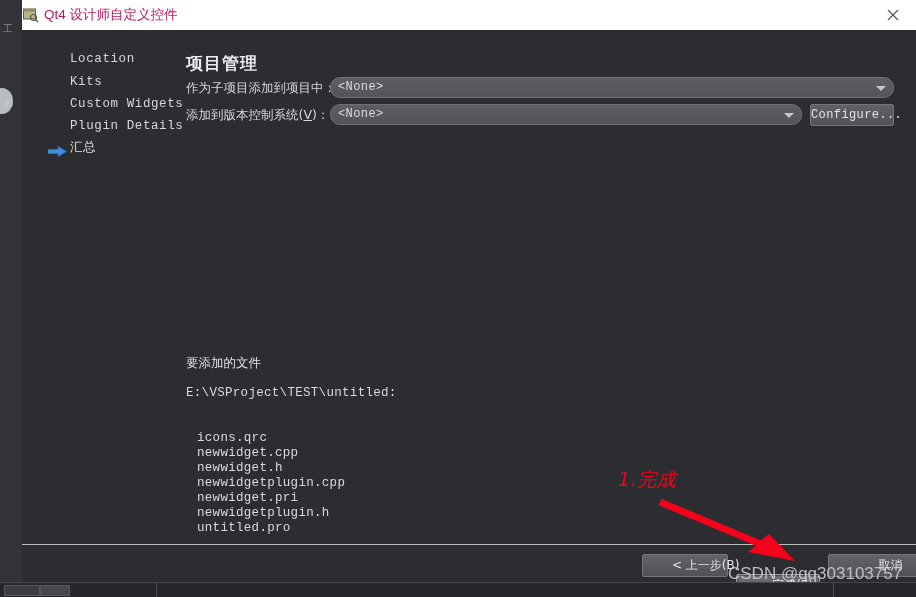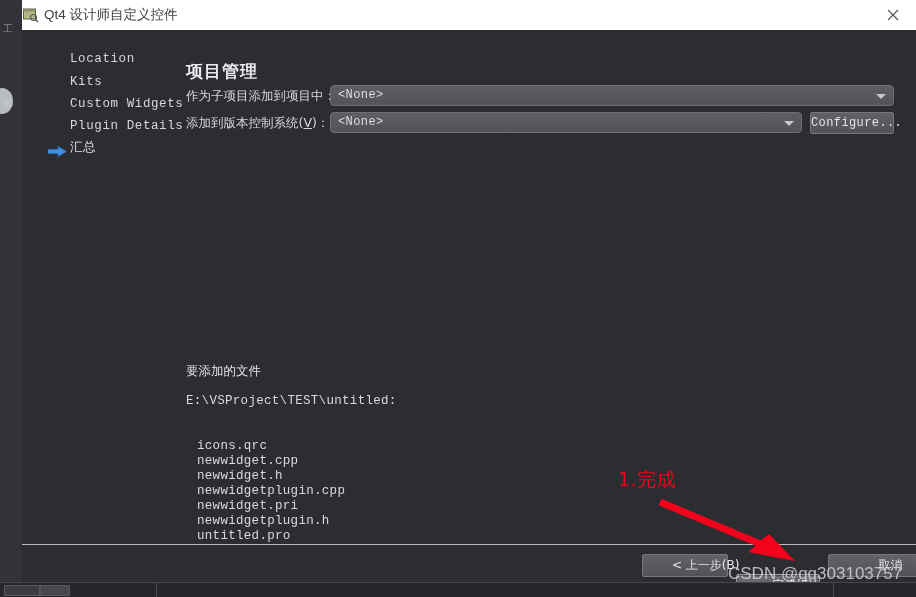"Qt4 设计师自定义控件" .title-text { color: #404040 -> #be185d }
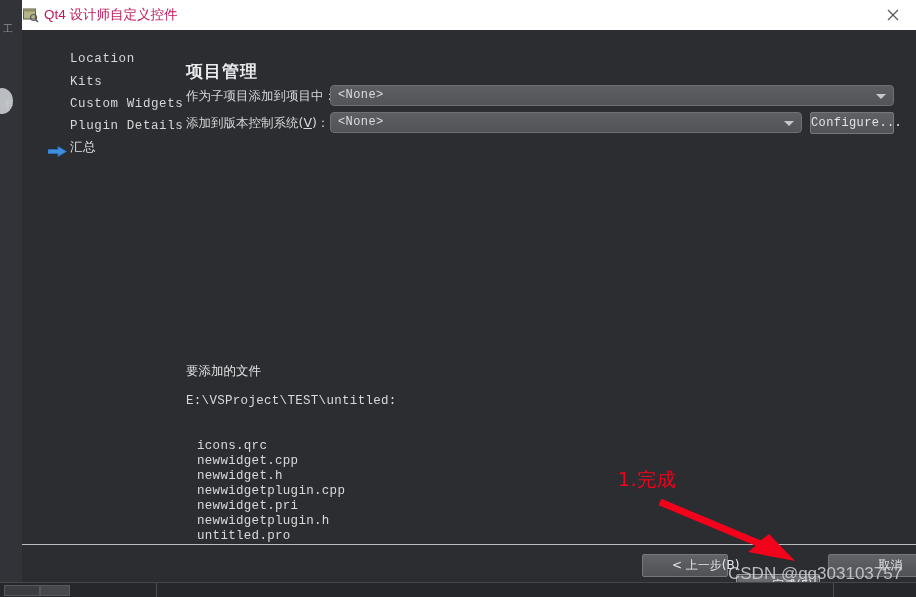"项目管理" .main { top: 8px -> 0 }
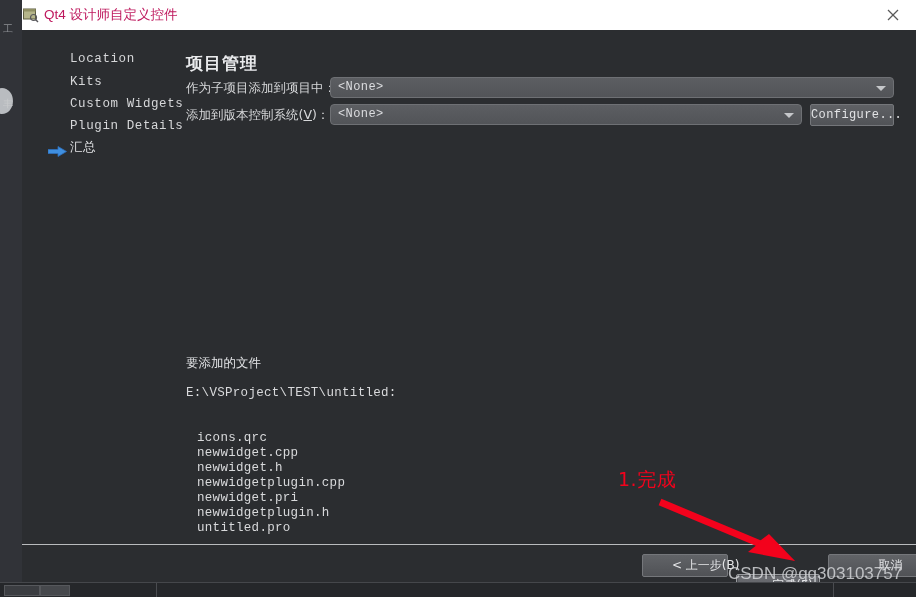"<None>" .combo { border-radius: 4px -> 10px }
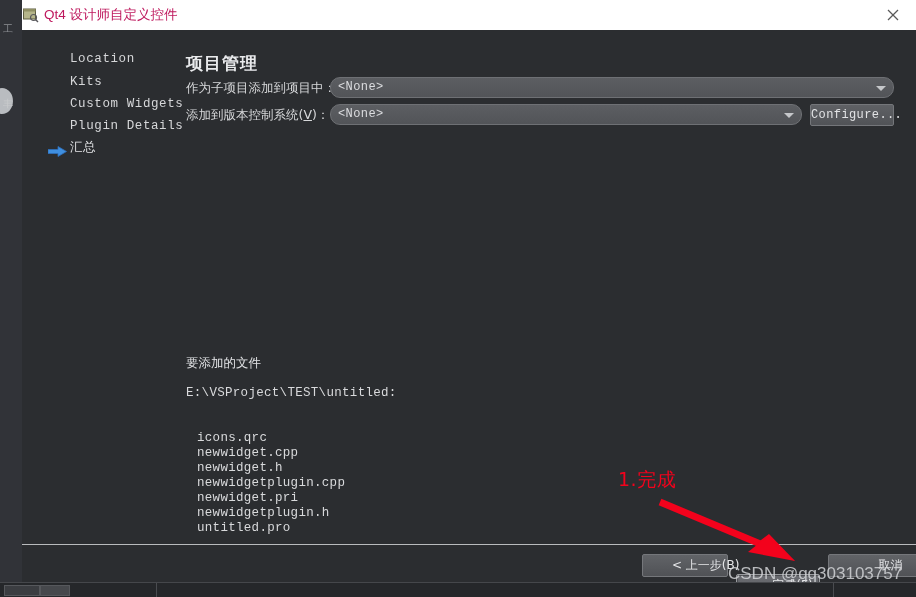"1.完成" .anno-text { font-style: none -> italic }
